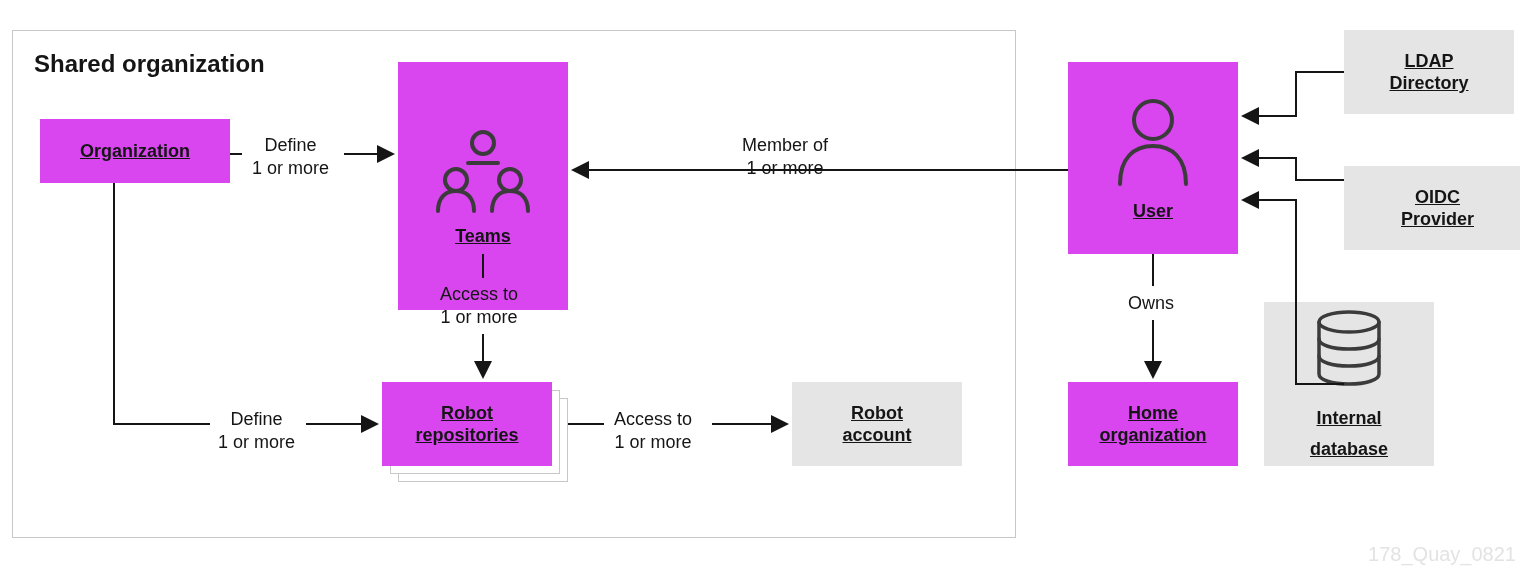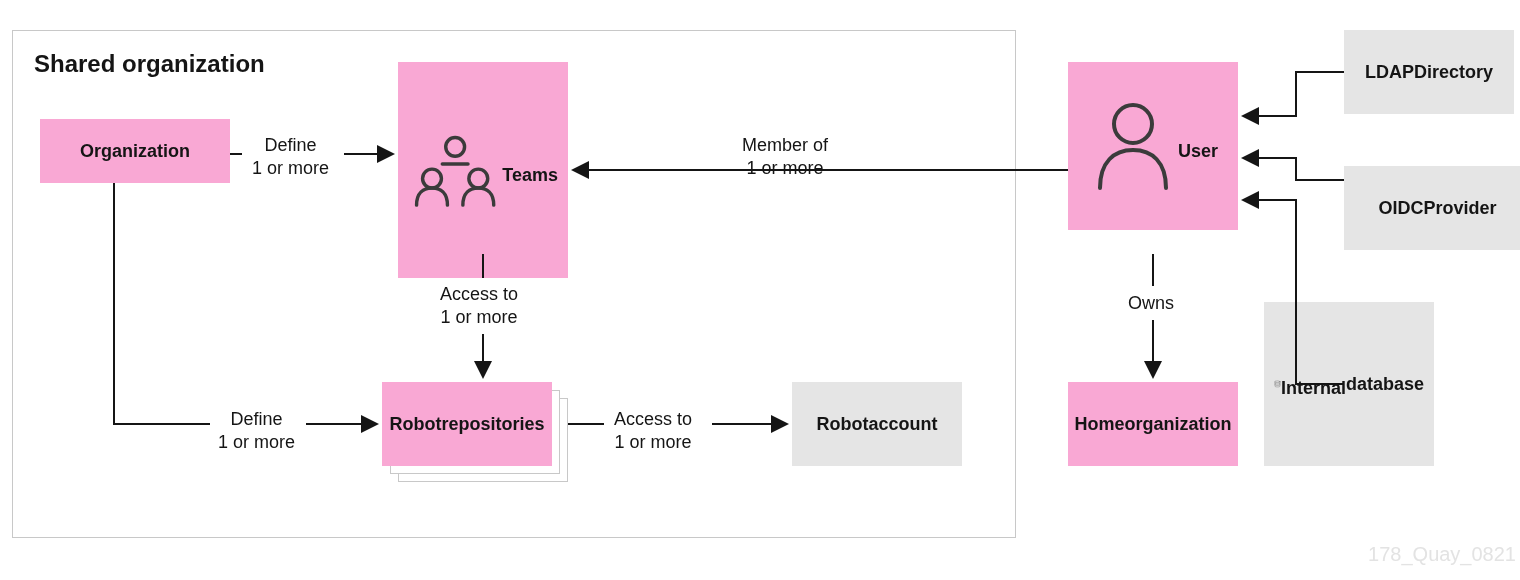"LDAP" .box { flex-direction: row -> column; text-decoration: none -> underline }
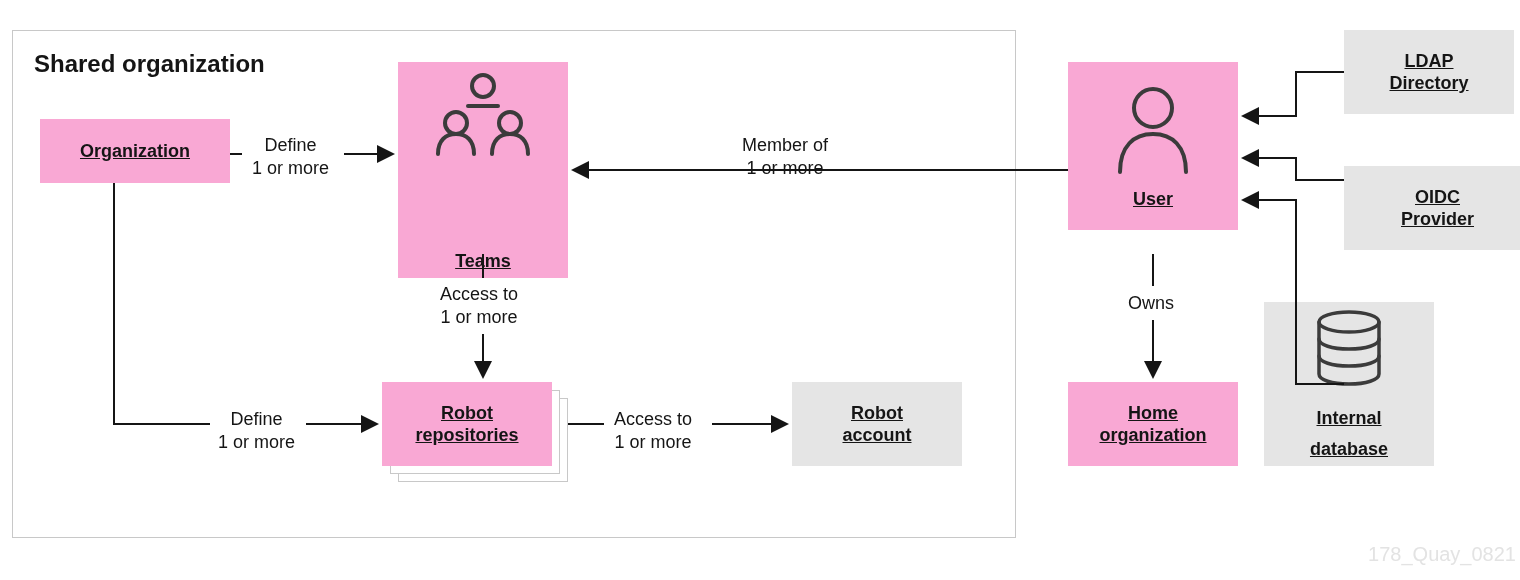"Organization" .box.blue { background: #f9a8d4 -> #d946ef }
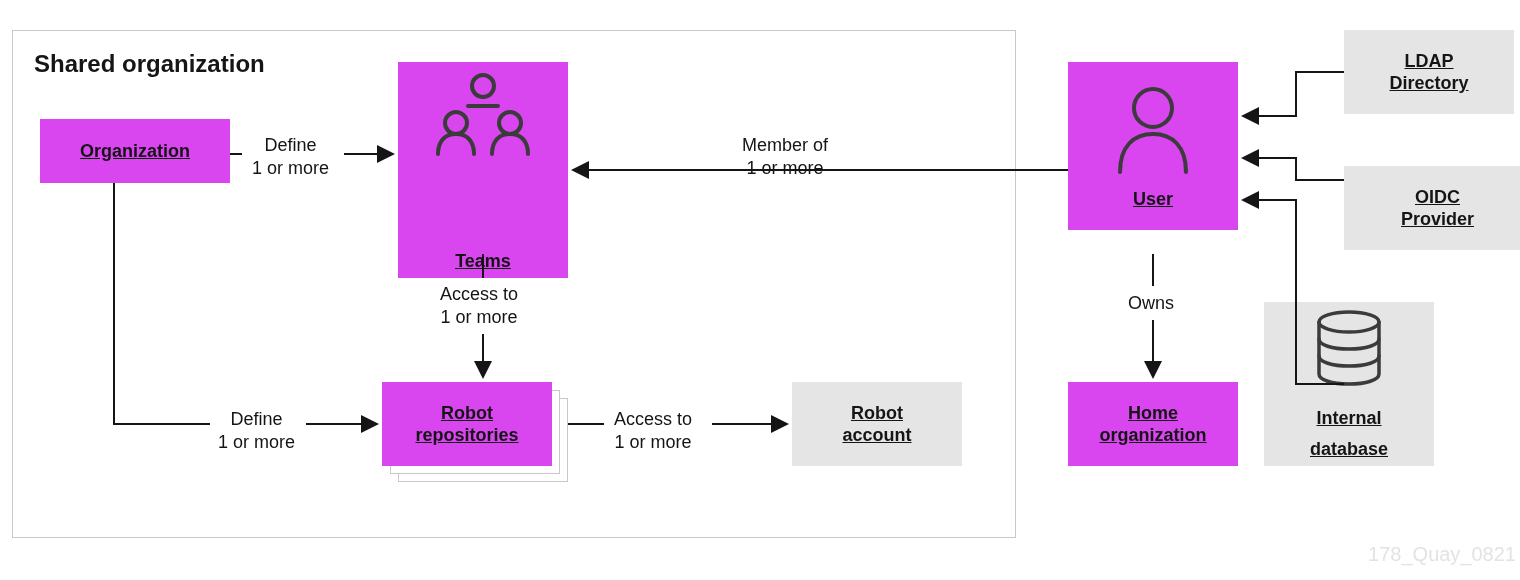"User" div.box { height: 168px -> 192px }
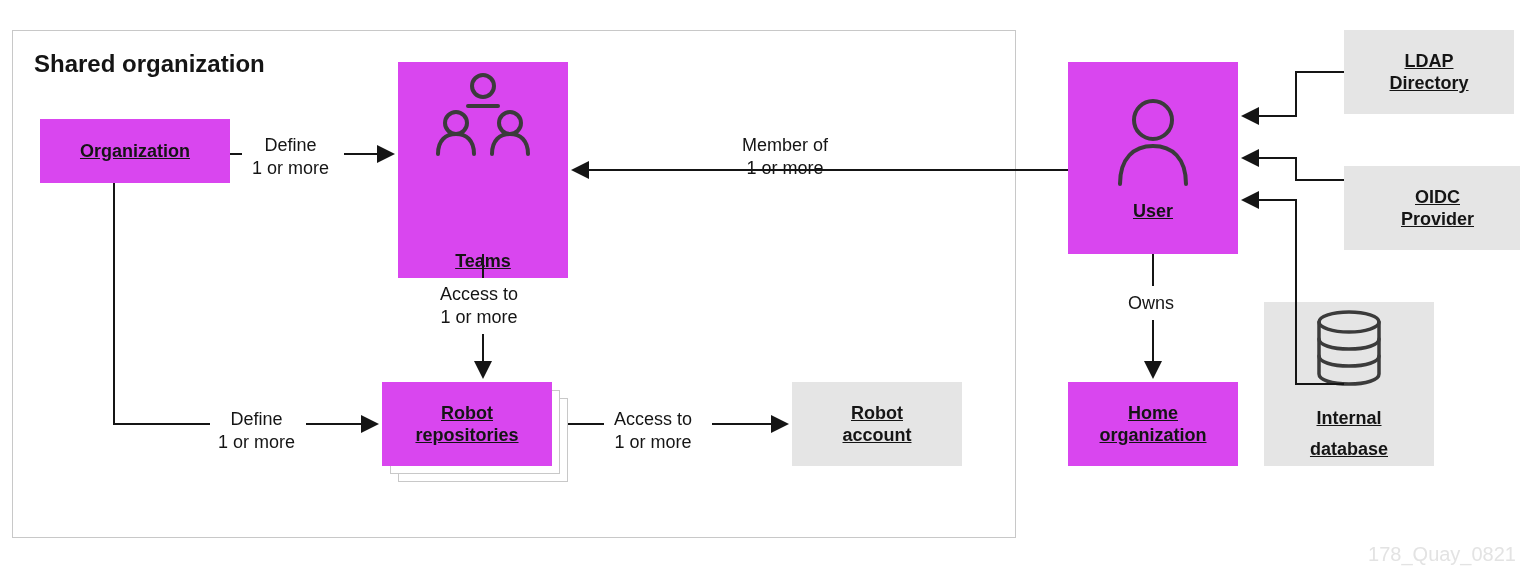"Teams" div.box { height: 216px -> 248px; justify-content: space-between -> none }
